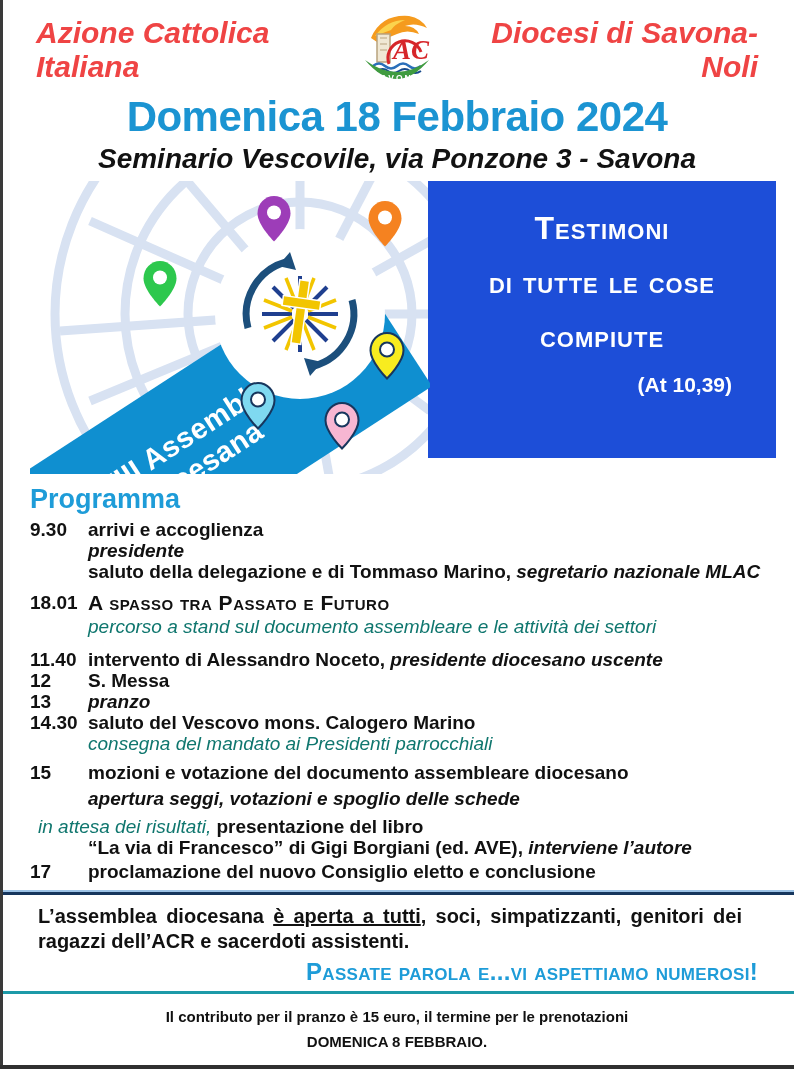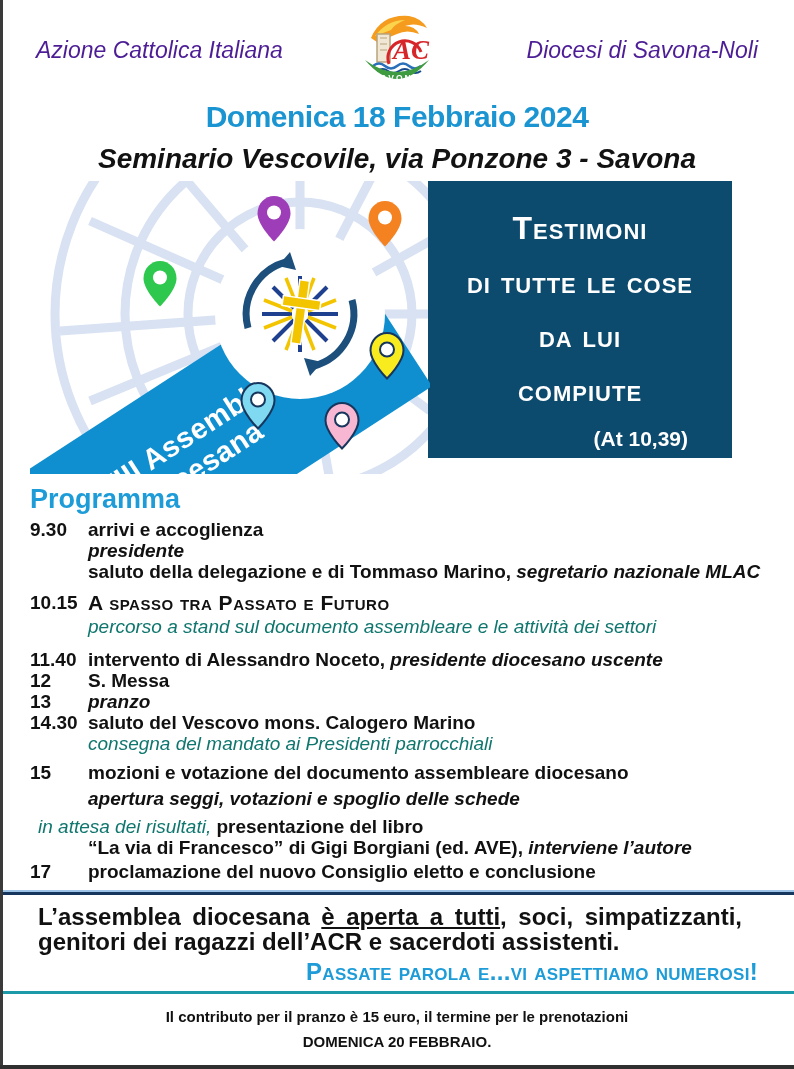"Azione Cattolica Italiana" .top-label { color: #4c1d95 -> #ef4444; font-size: 23px -> 30px; font-weight: normal -> bold }
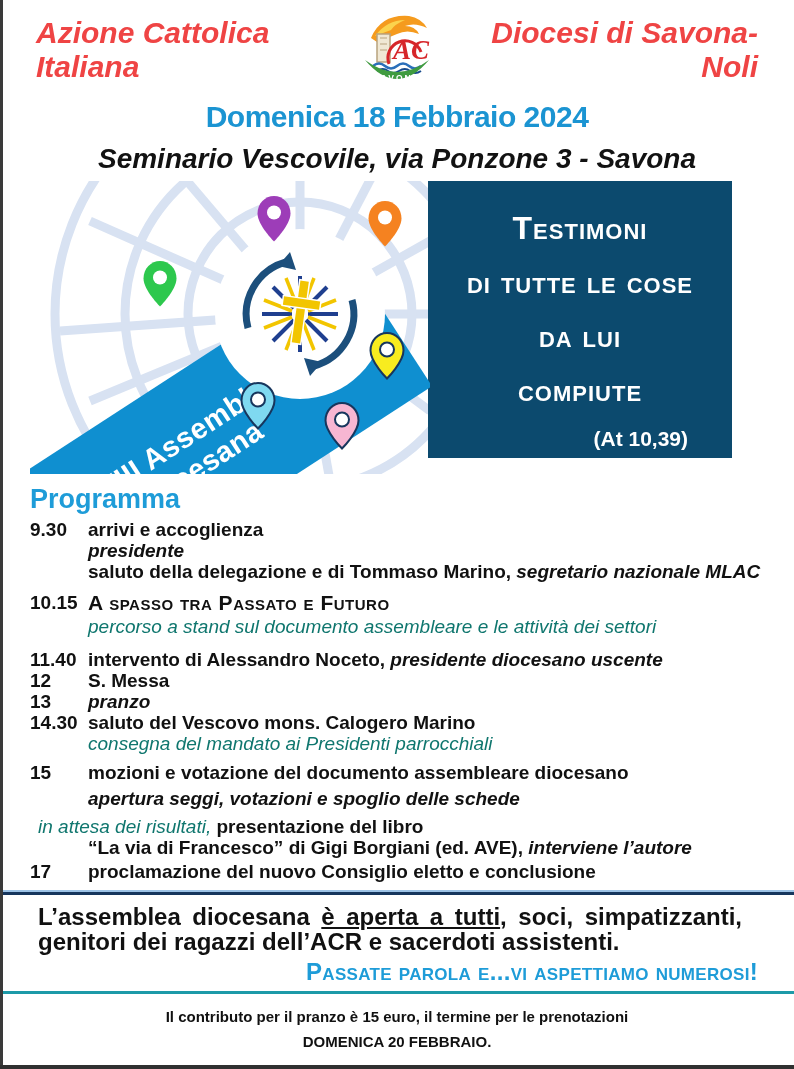"Domenica 18 Febbraio 2024" .event-title { font-size: 30px -> 42px }
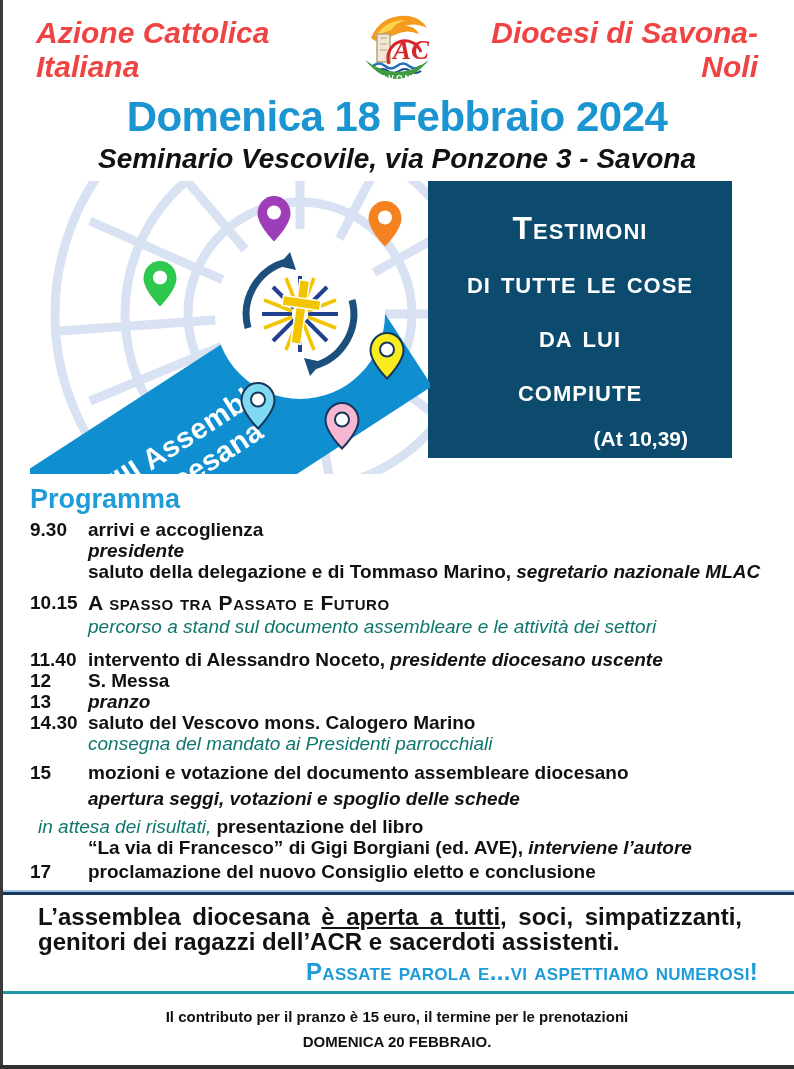"Testimoni" .quote-box { background: #0c4a6e -> #1d4ed8; width: 304px -> 348px }
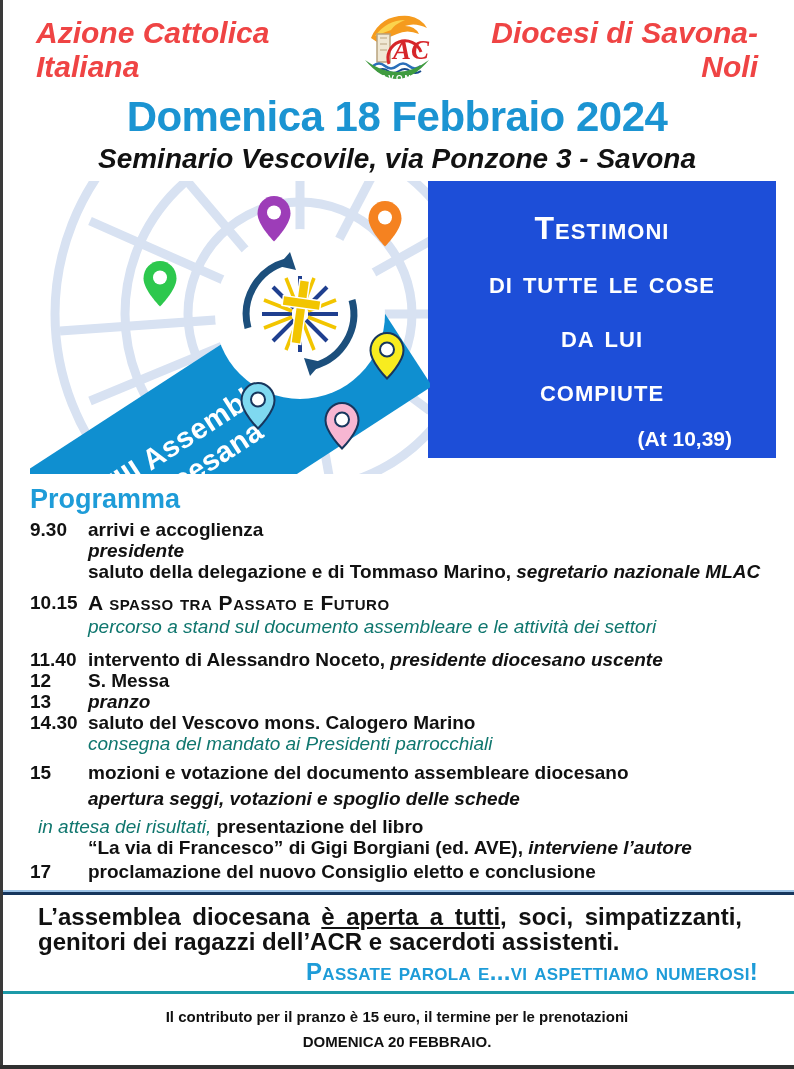"da lui" div.quote-line { html: <div>da lui</div> -> none }
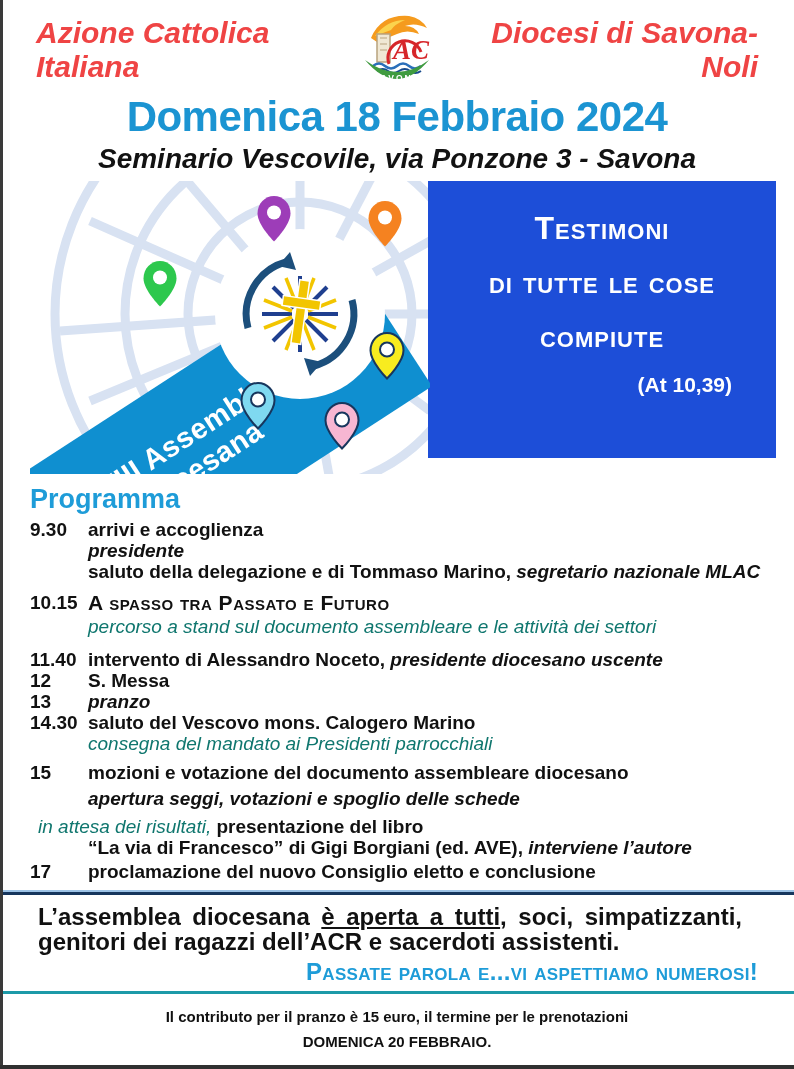"10.15" span.ptime { text: 10.15 -> 18.01 }
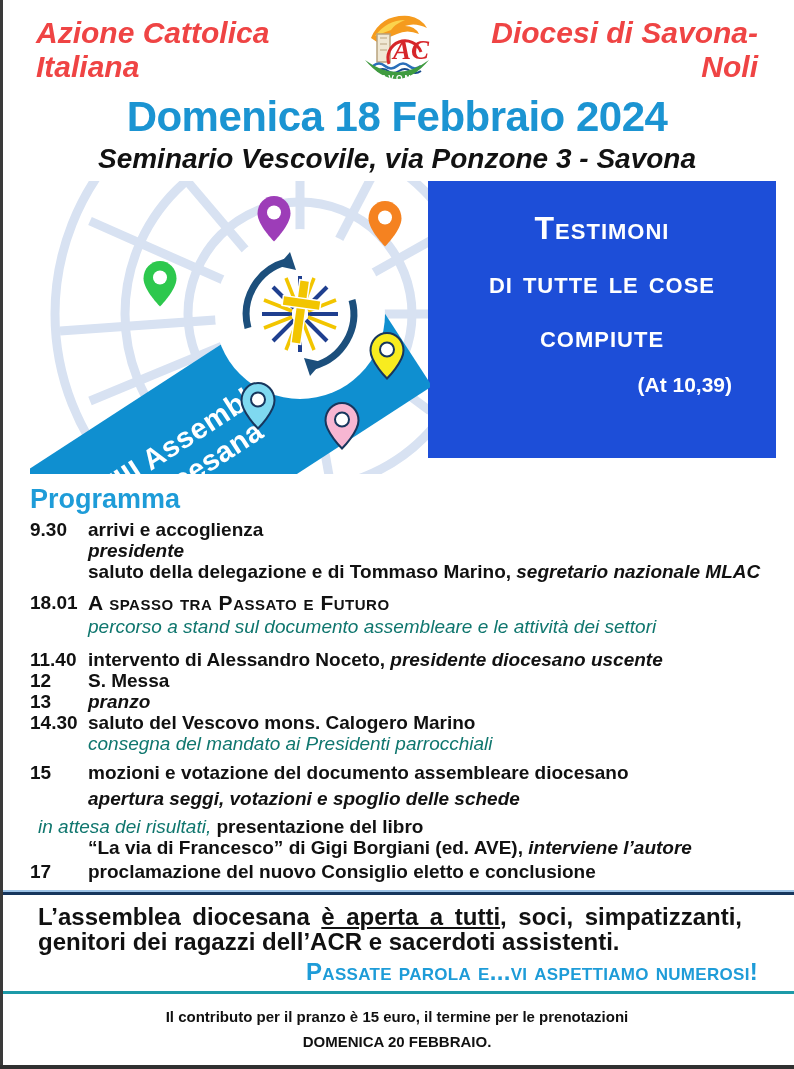"L’assemblea diocesana è aperta a" .note { font-size: 24px -> 20px }
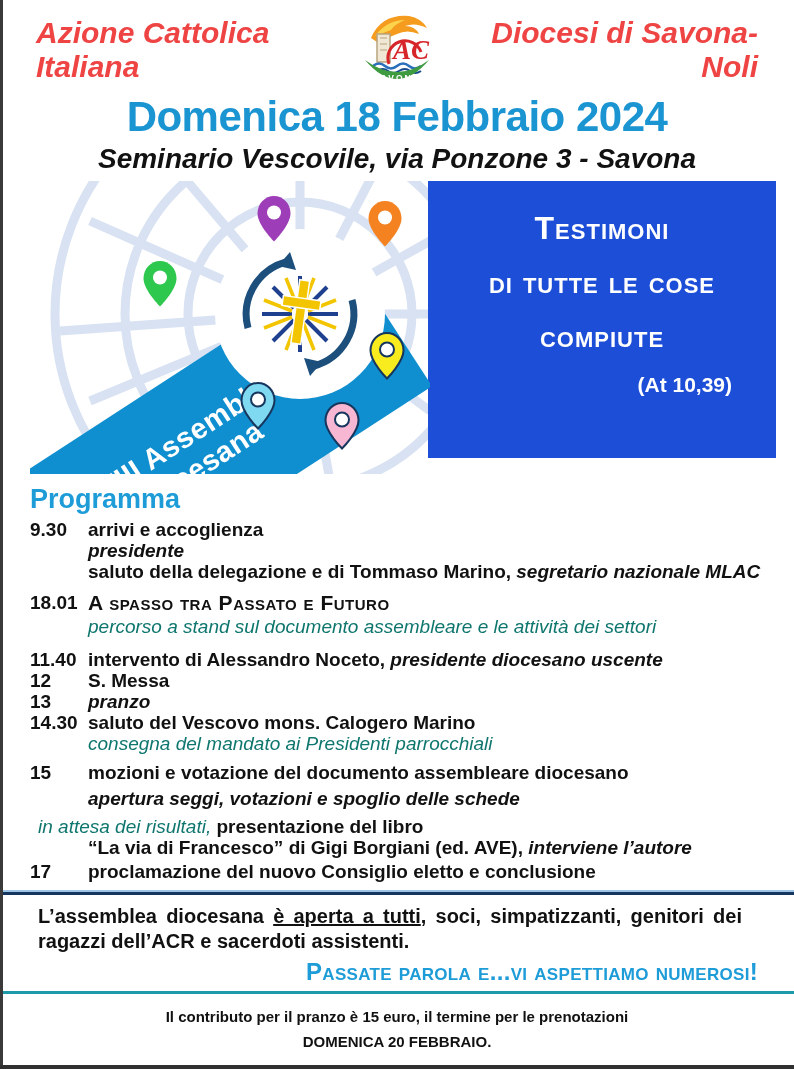"DOMENICA 20 FEBBRAIO." div { text: 20 -> 8 }
